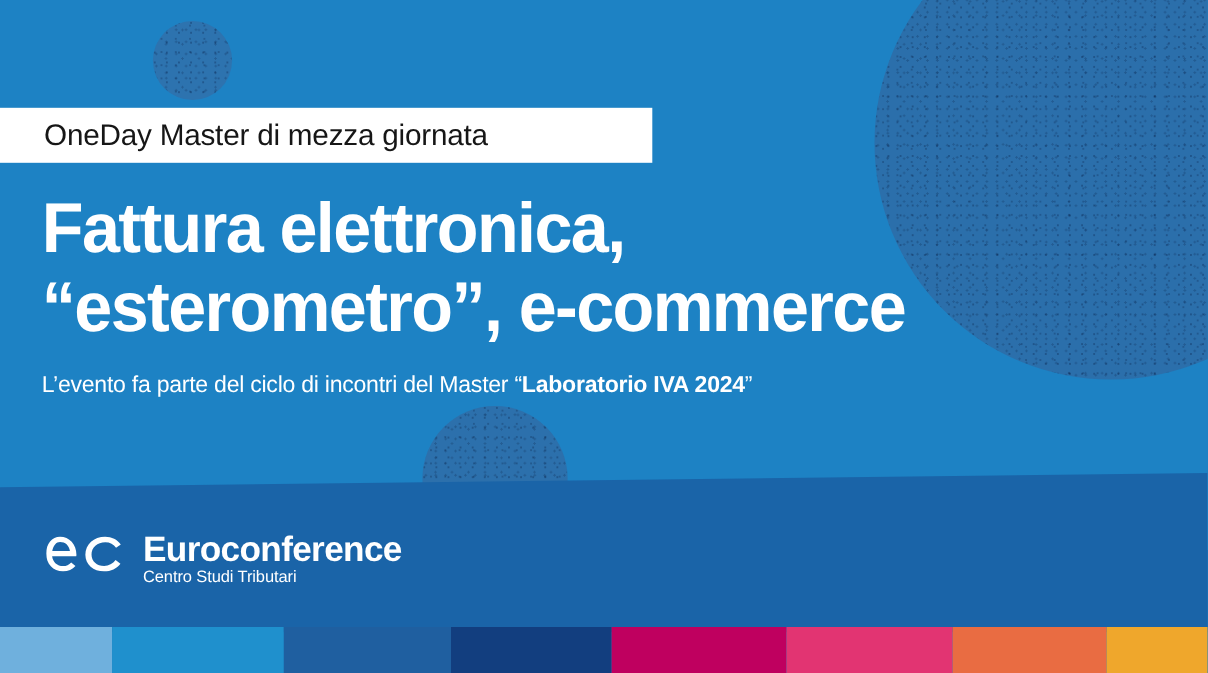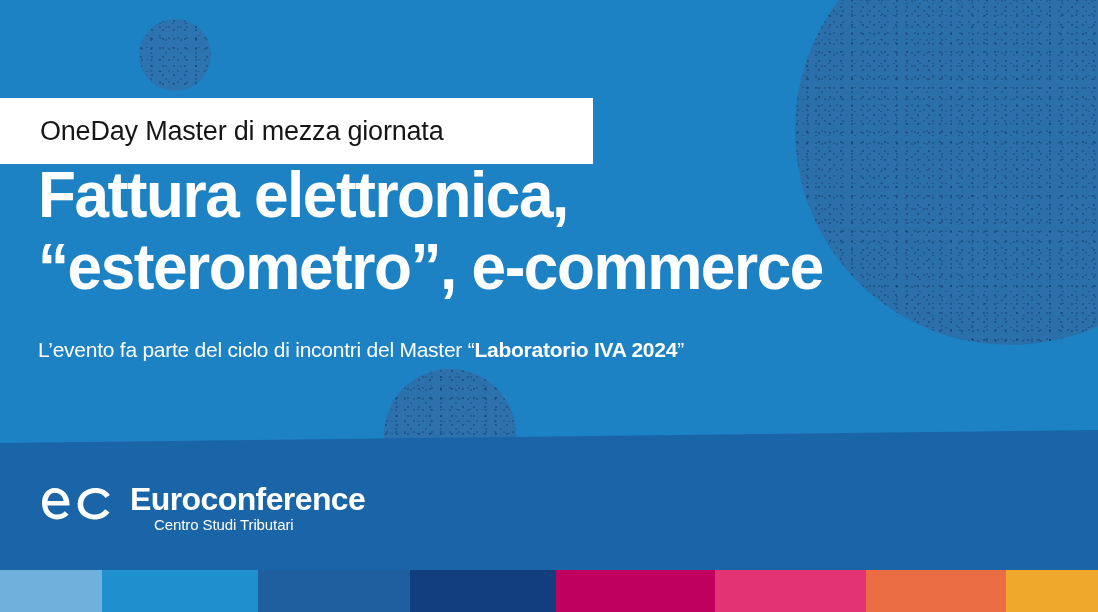"OneDay Master di mezza giornata" #eyebrow-box { height: 66px -> 50px }
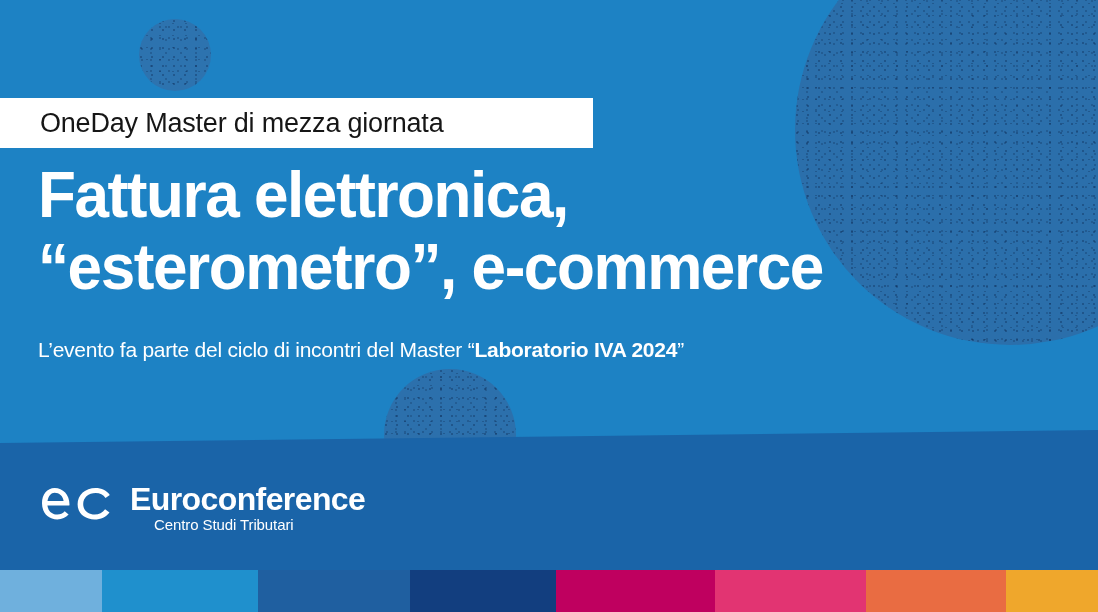"Fattura elettronica," #headline { top: 159px -> 171px }
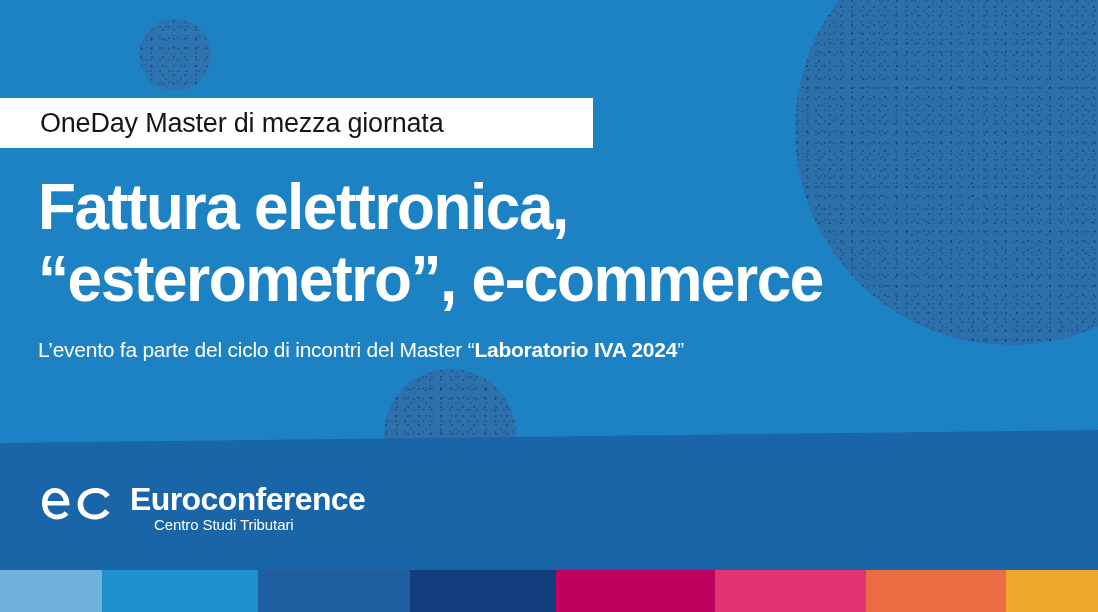"Centro Studi Tributari" span { margin-left: 24px -> none }
